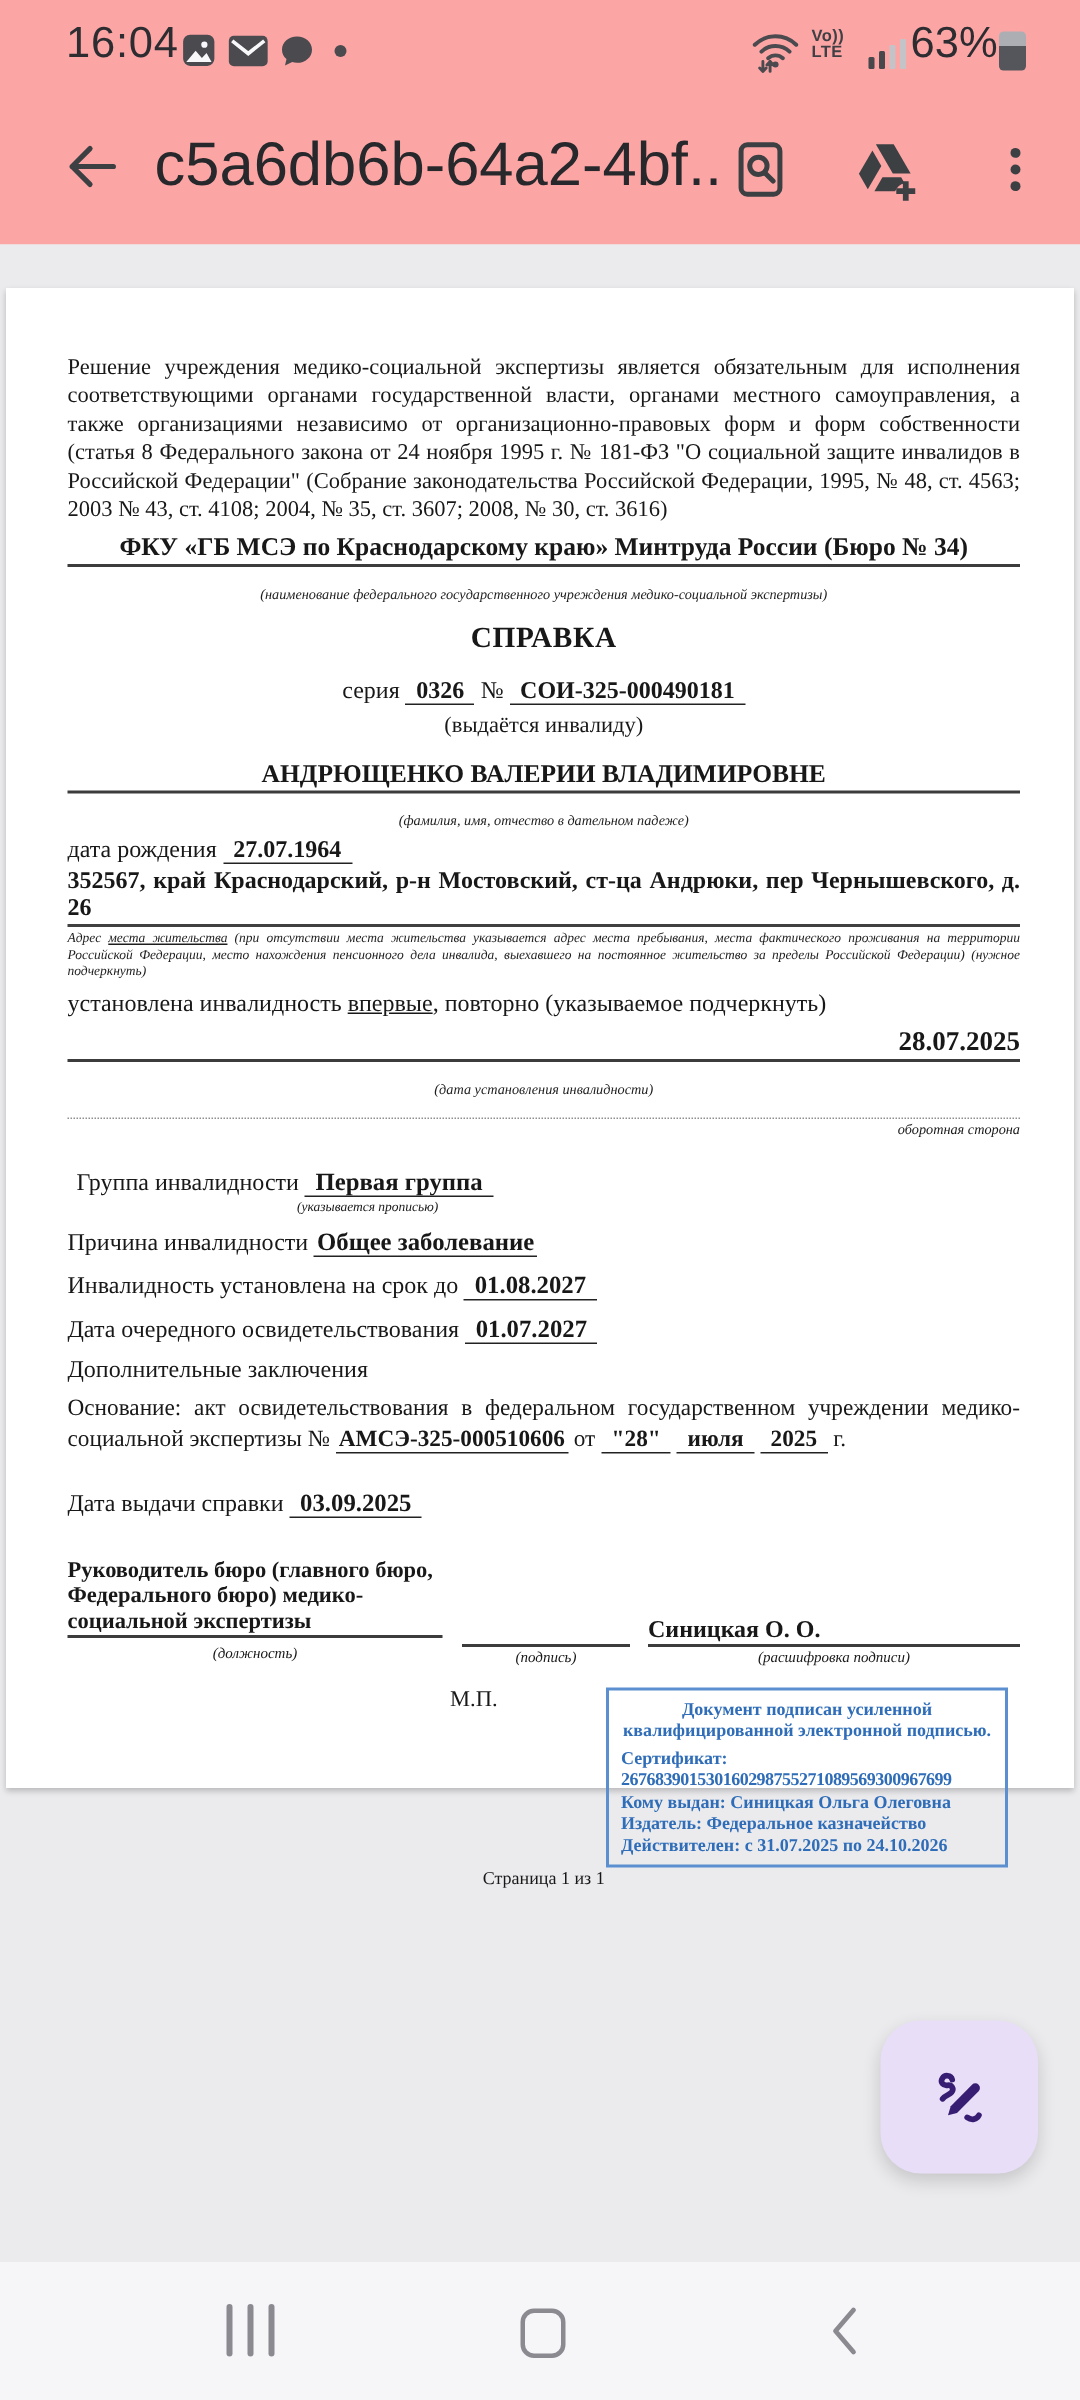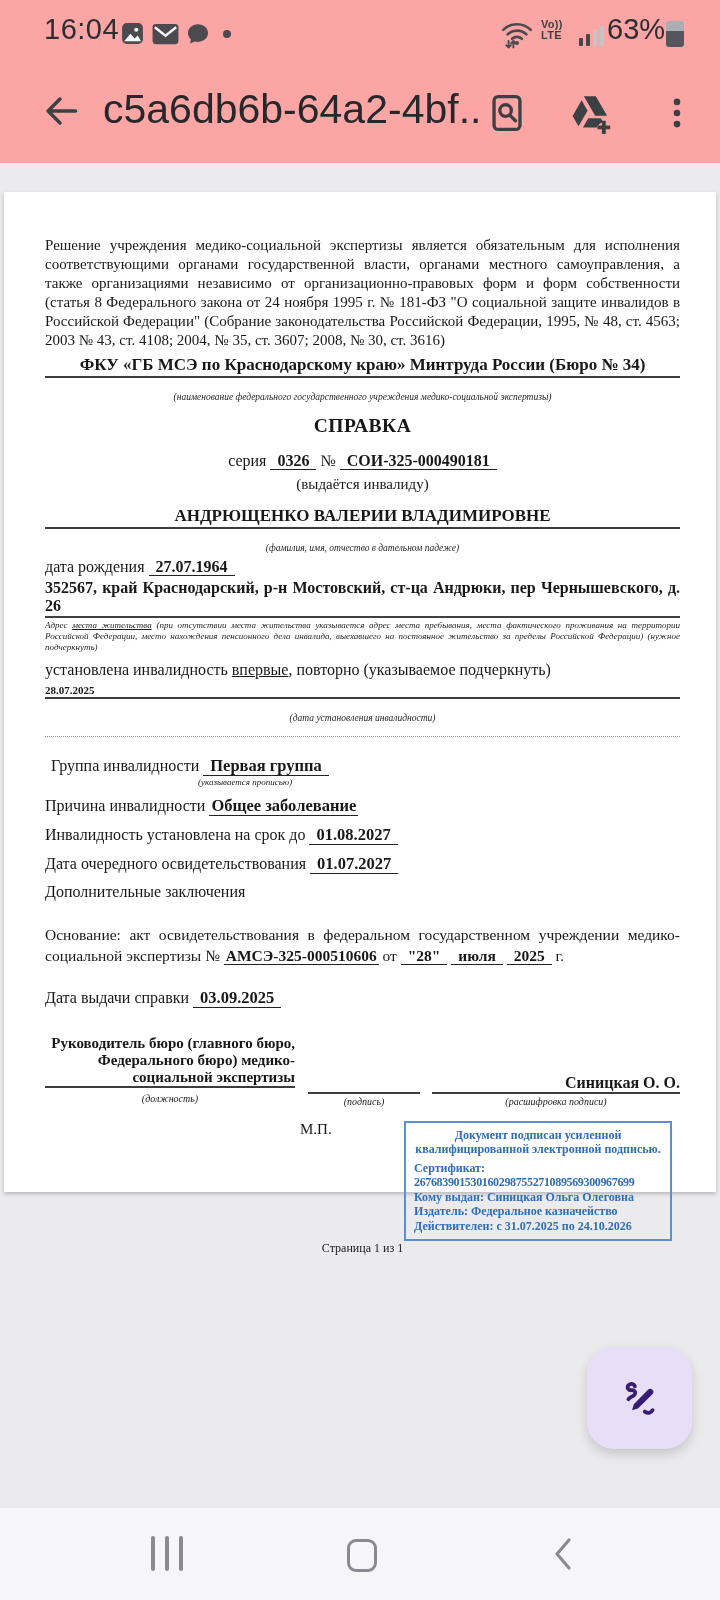"28.07.2025" .estdate { font-size: 11px -> 18px; text-align: left -> right }
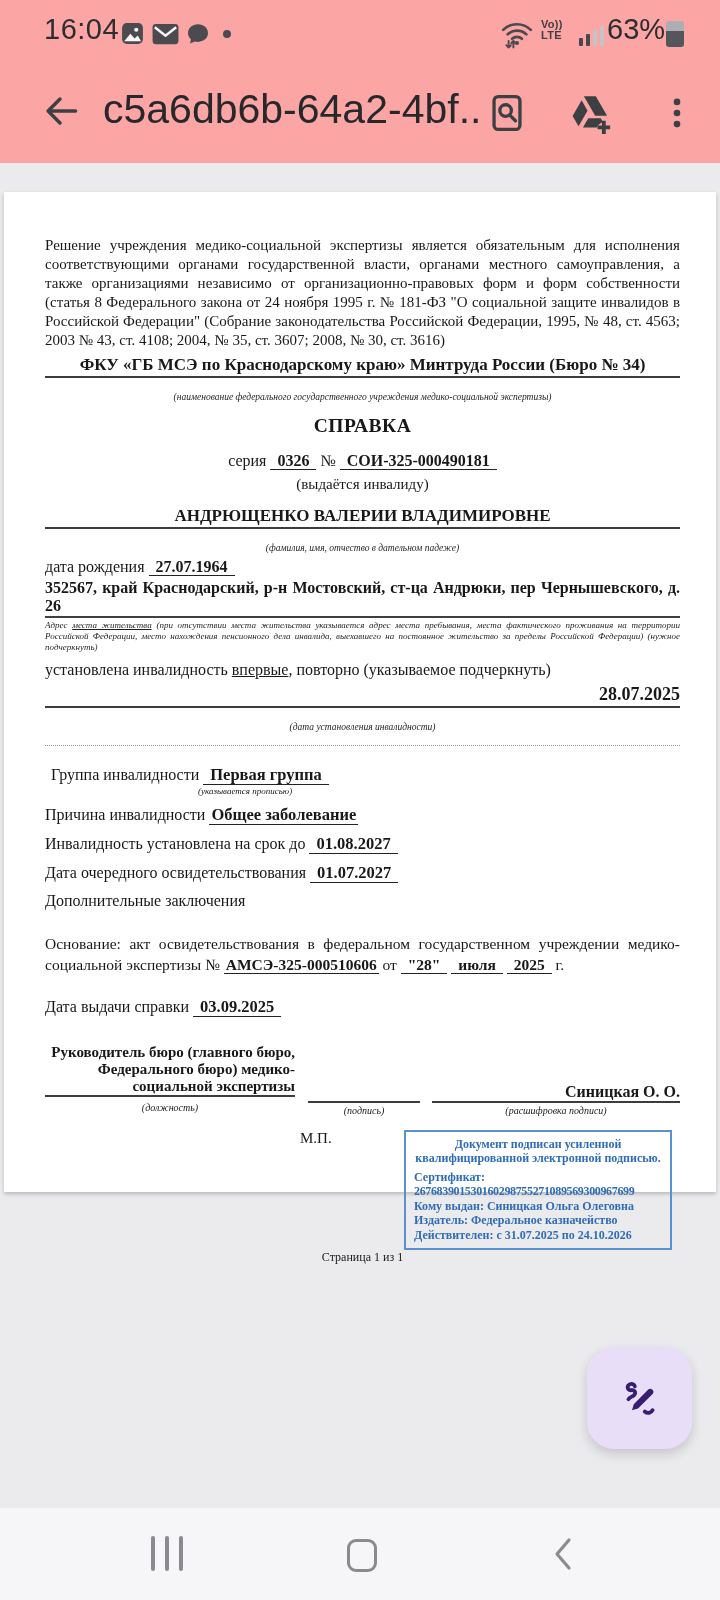"оборотная сторона" div.reverse { html: none -> <div>оборотная сторона</div> }
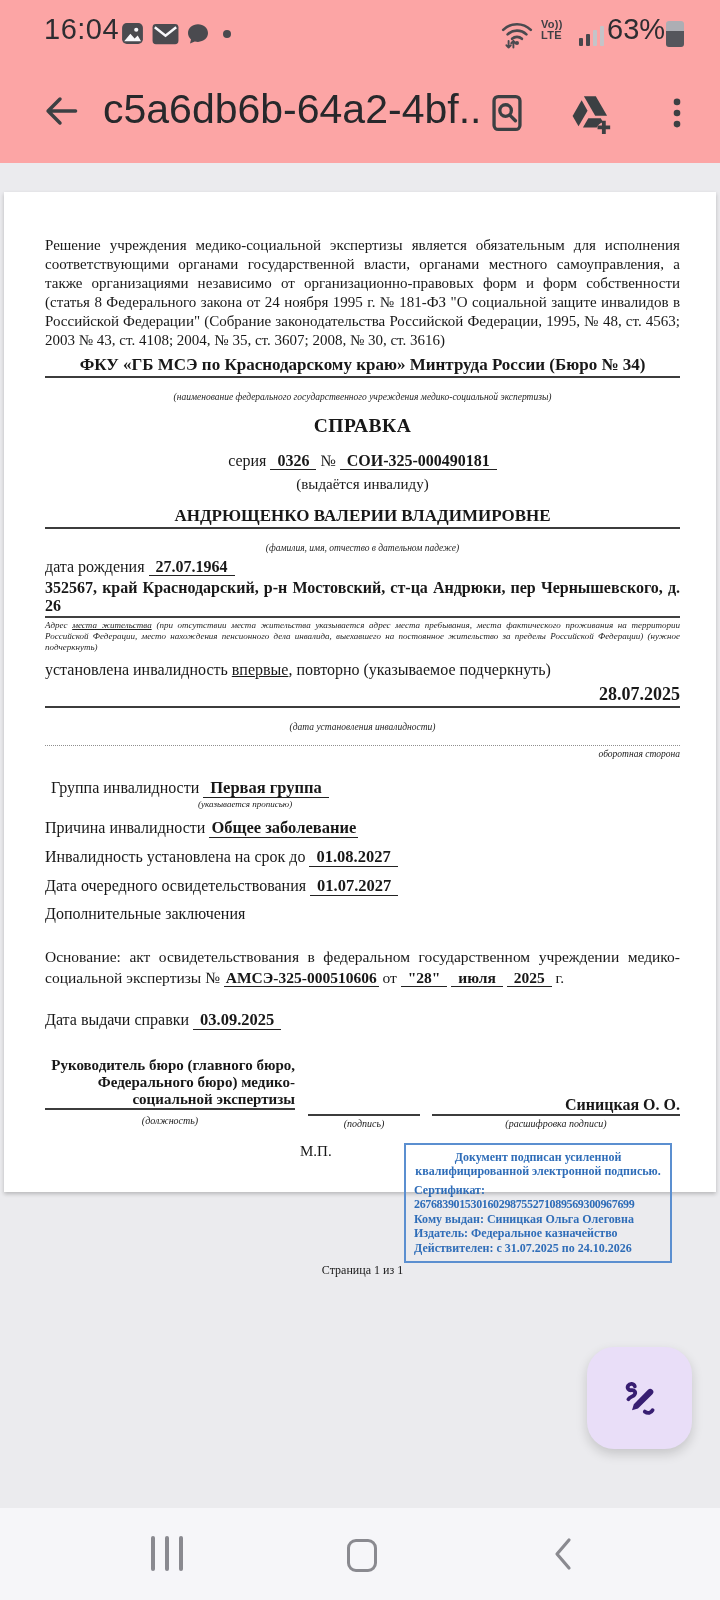"Основание: акт освидетельствования в" .basis { margin-top: 23px -> 5px }
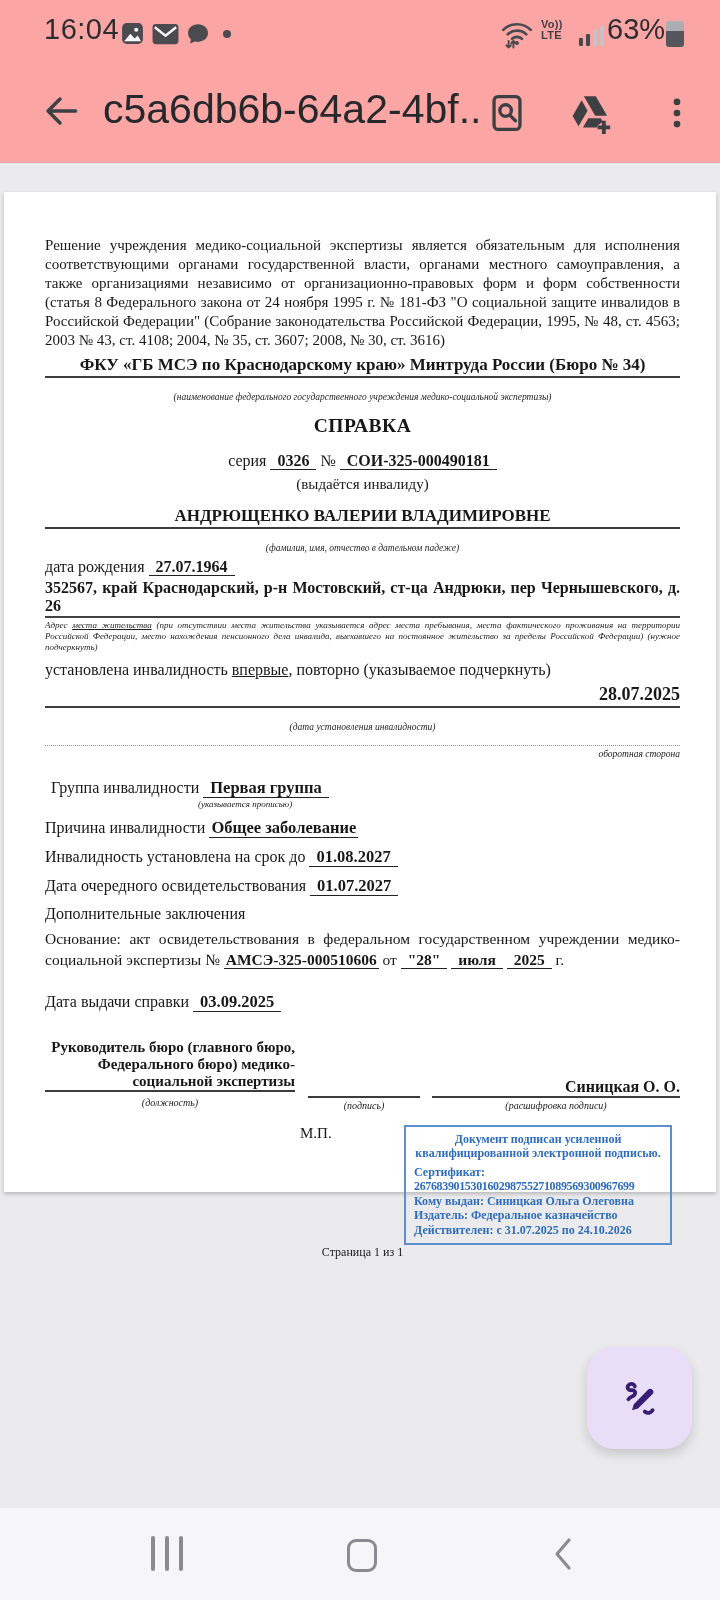"Руководитель бюро (главного бюро," .sigline { text-align: right -> left }
